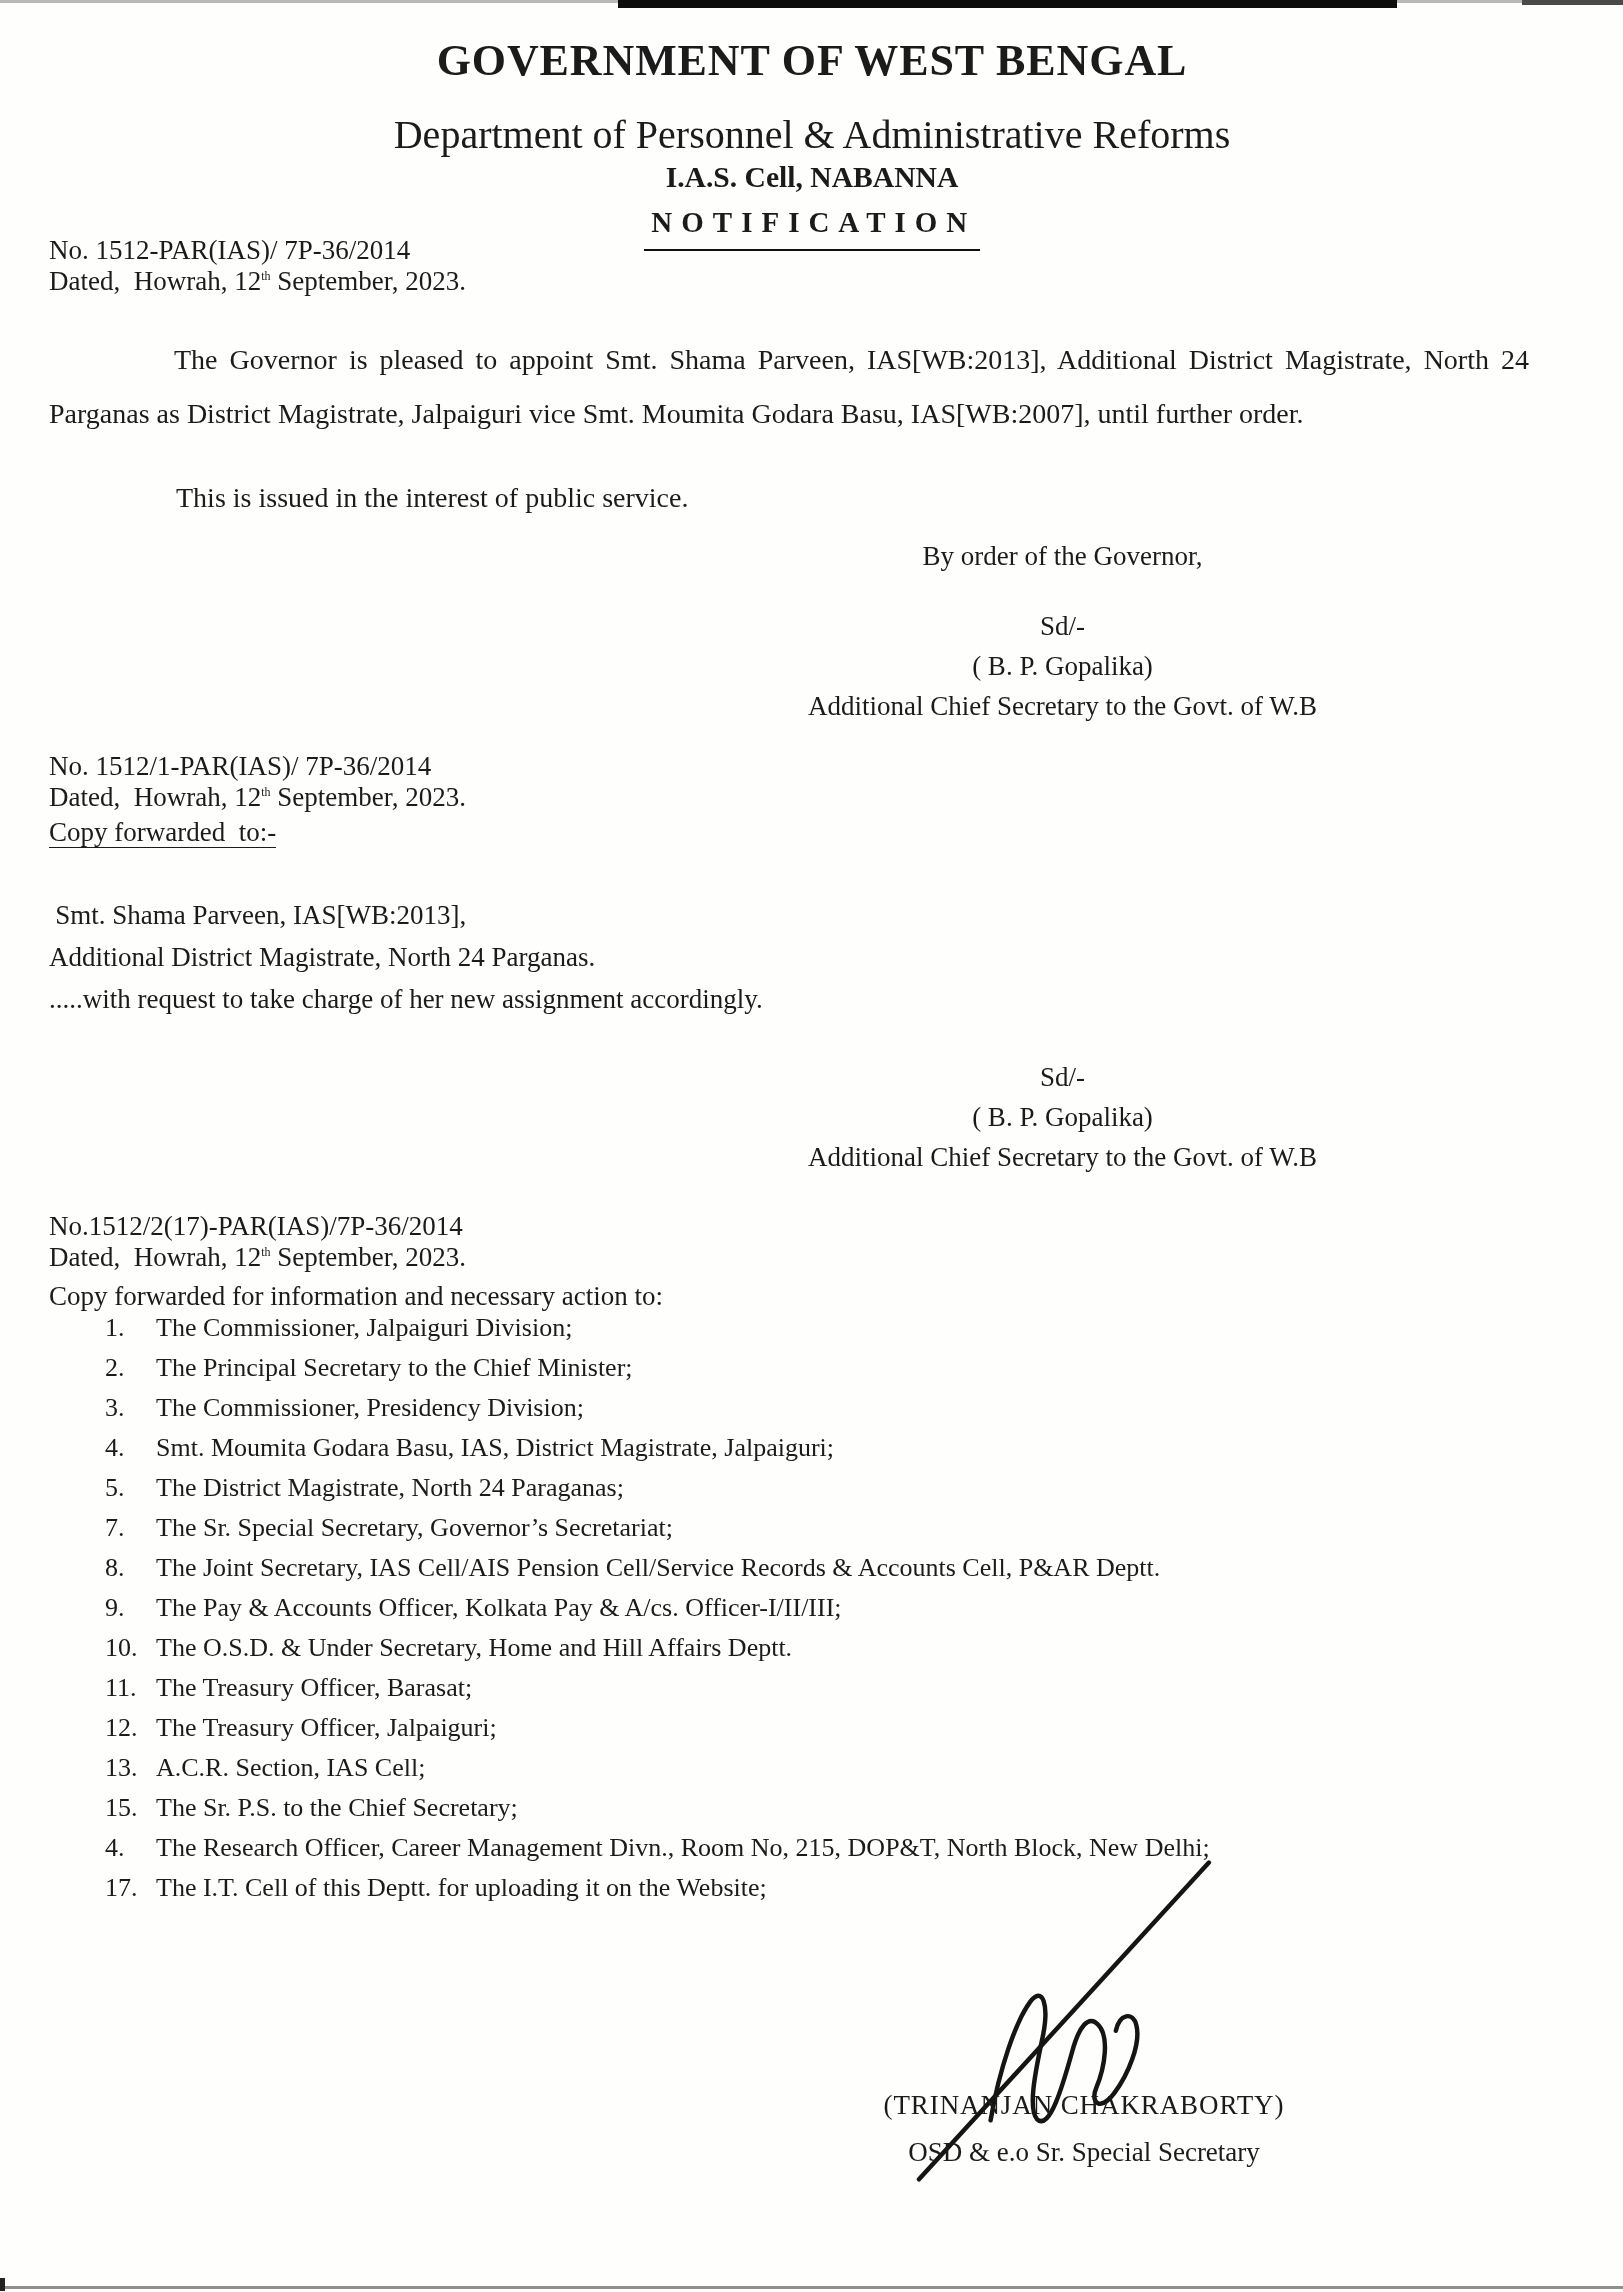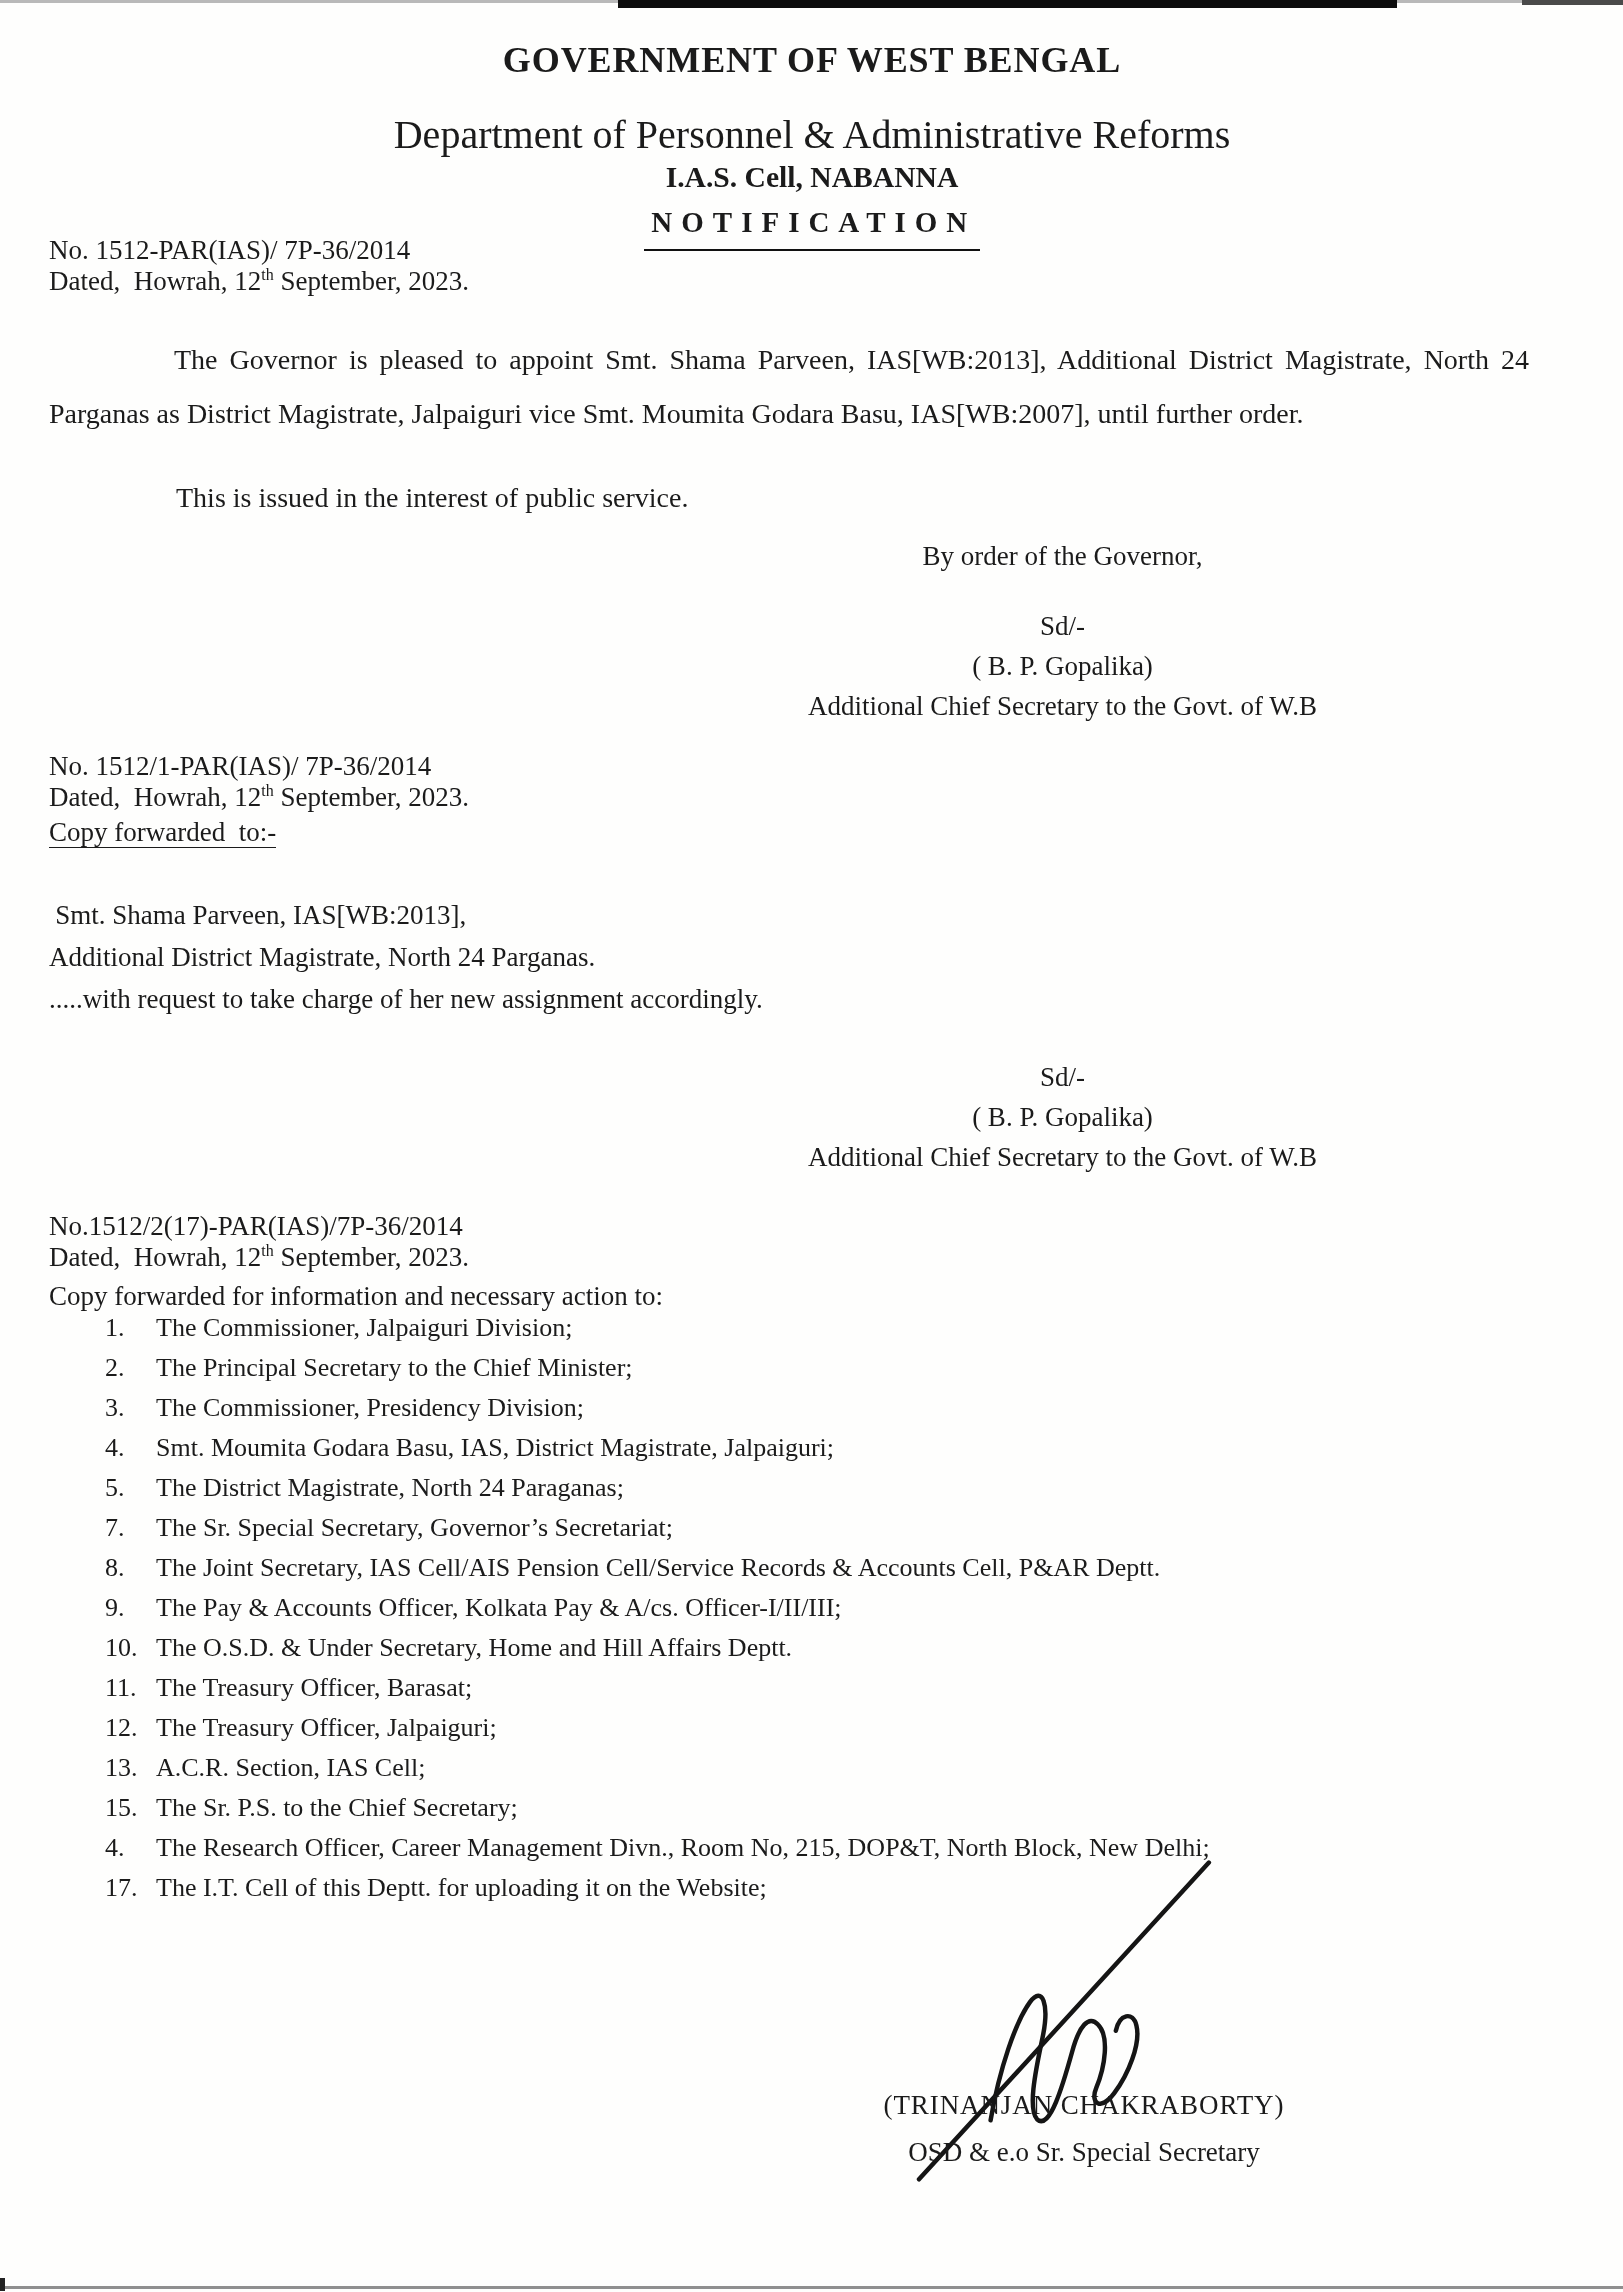"GOVERNMENT OF WEST BENGAL" .header .h1 { font-size: 36px -> 44px }
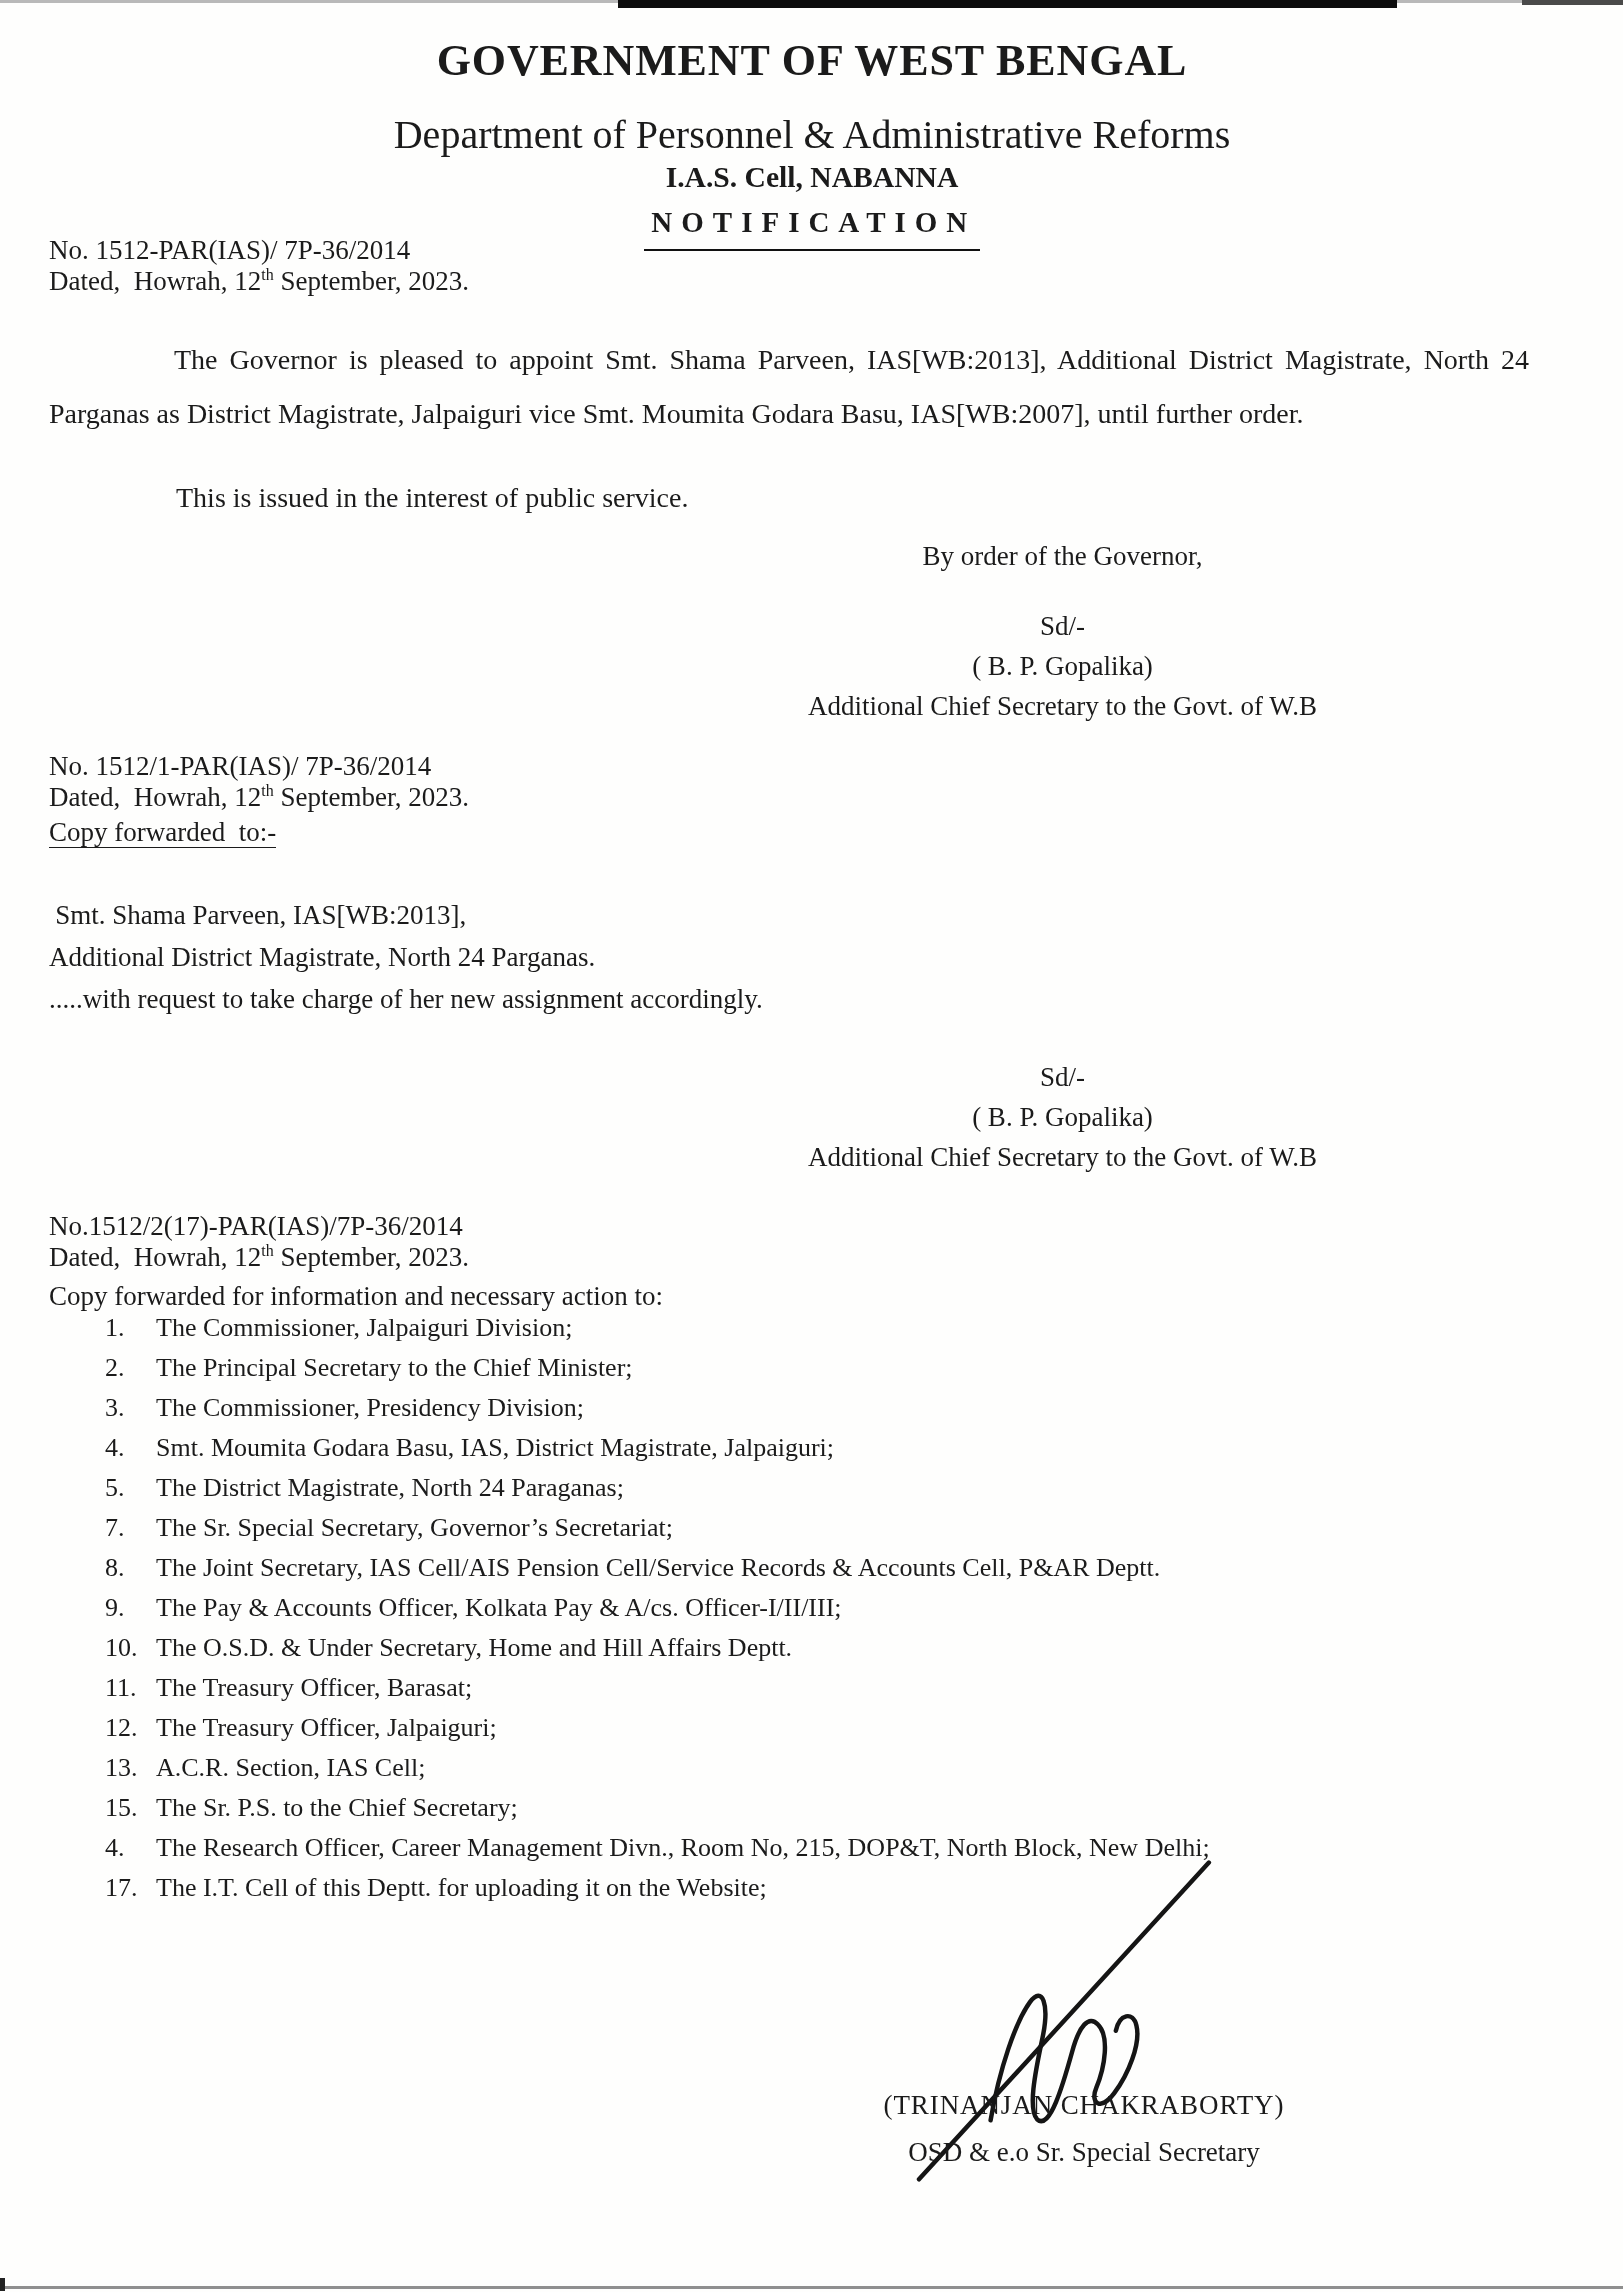"th" .ref-row sup { font-size: 16px -> 12px }
